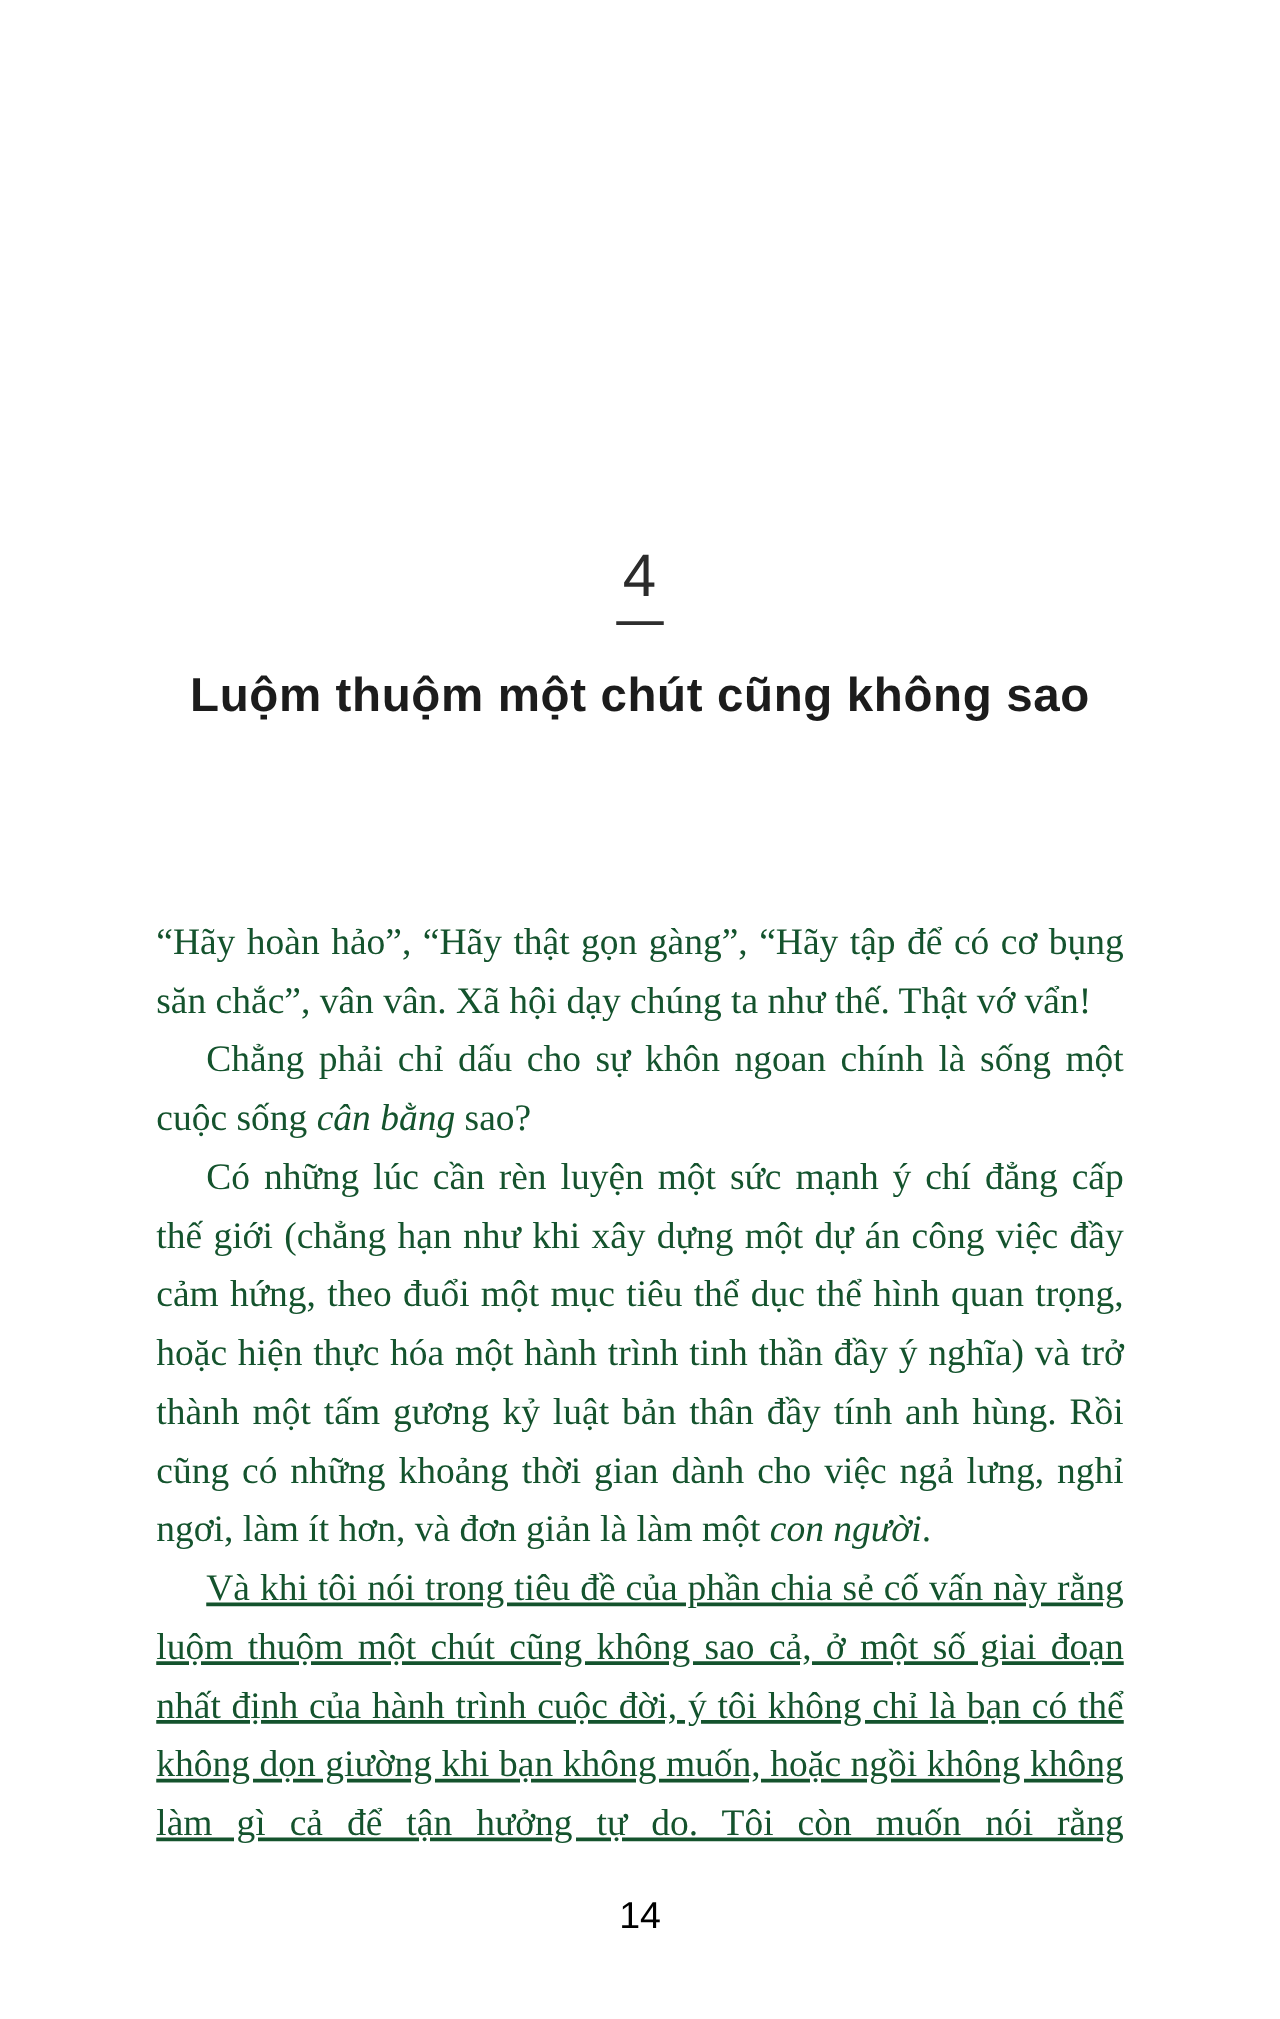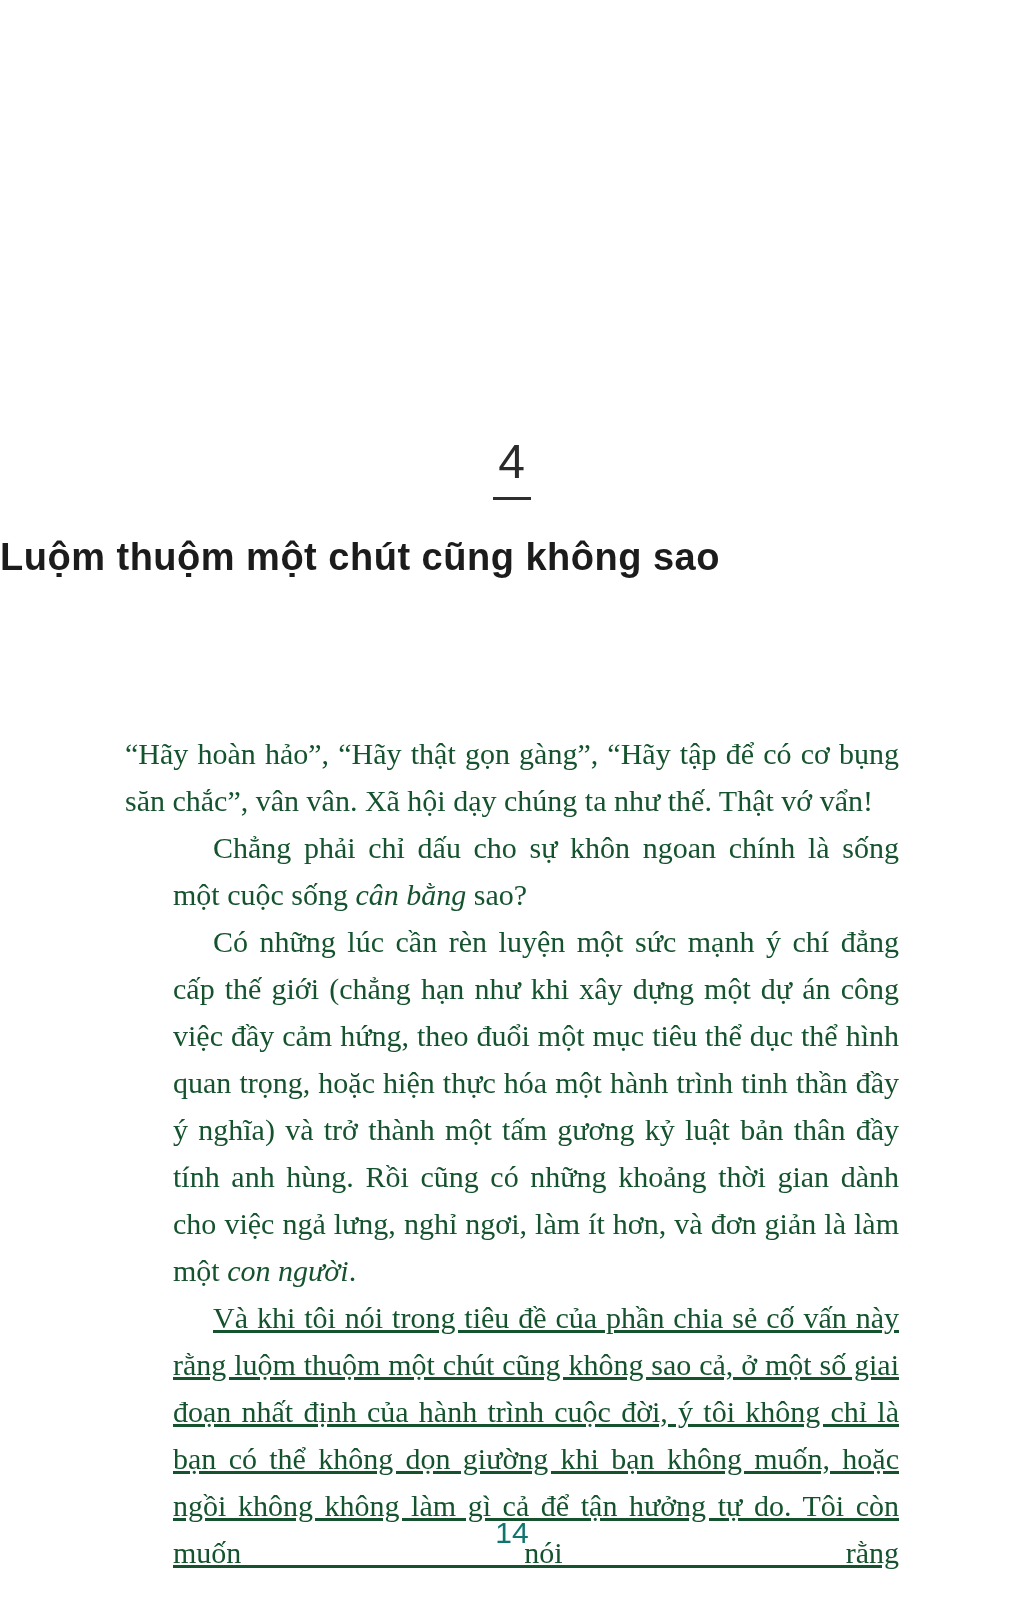"Luộm thuộm một chút cũng" .chapter-title { text-align: none -> center }
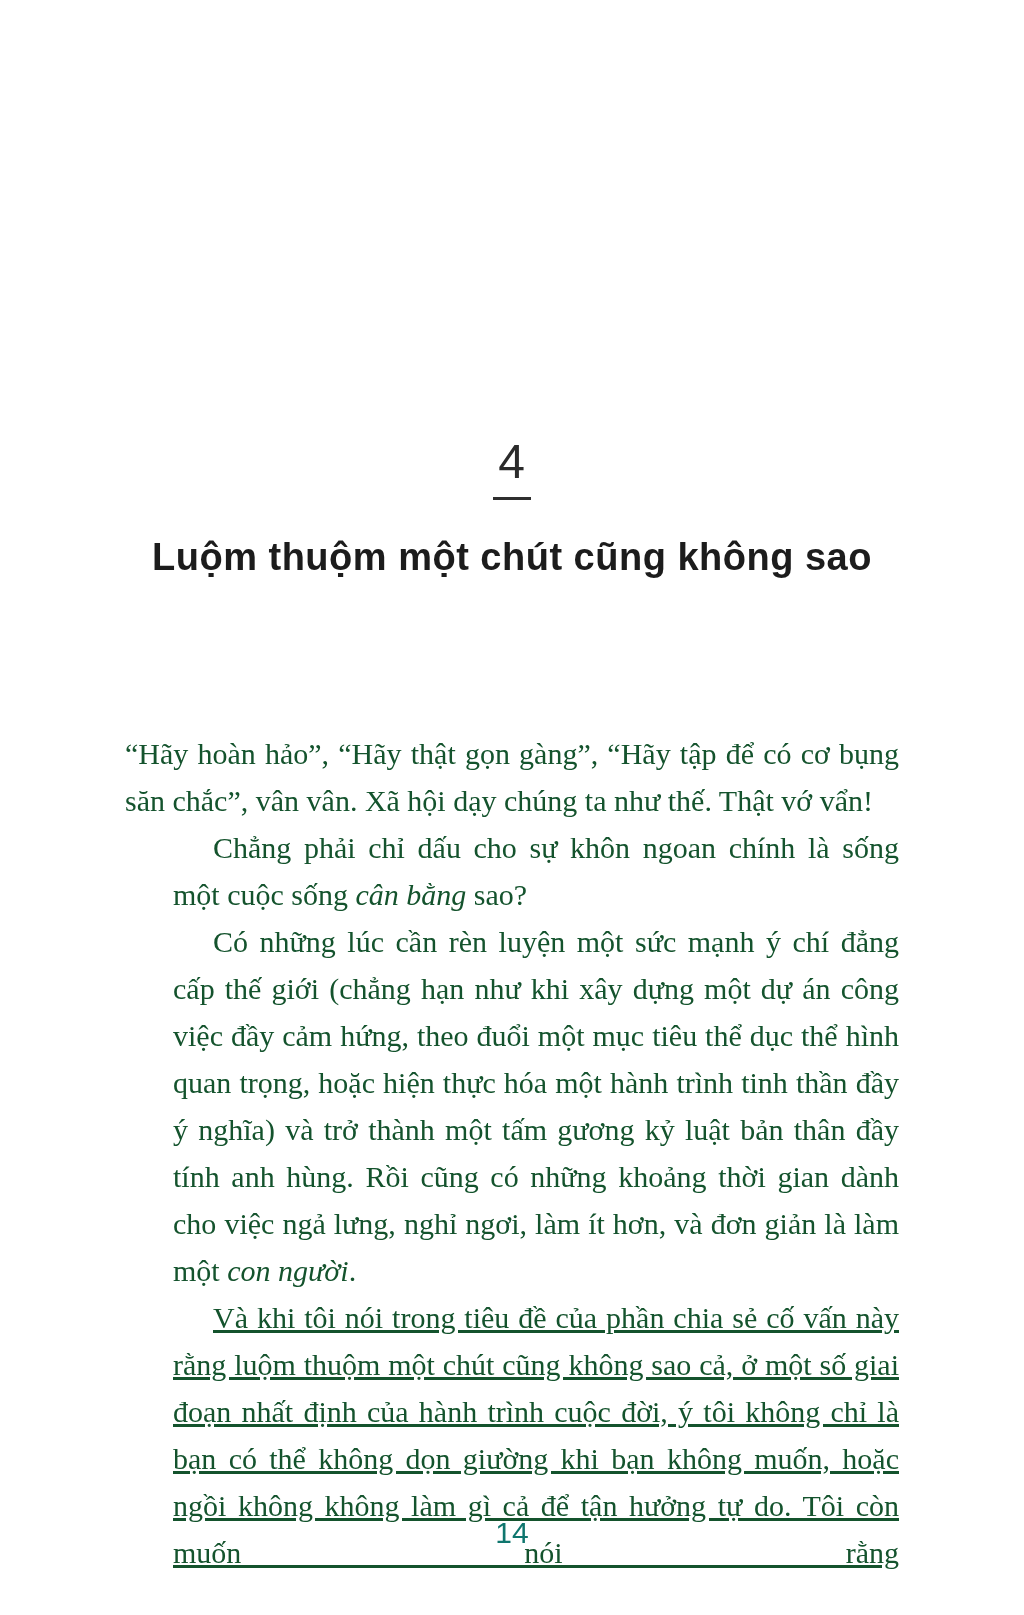"Chẳng phải chỉ dấu cho" .body-text p.indent { margin-left: 48px -> none }
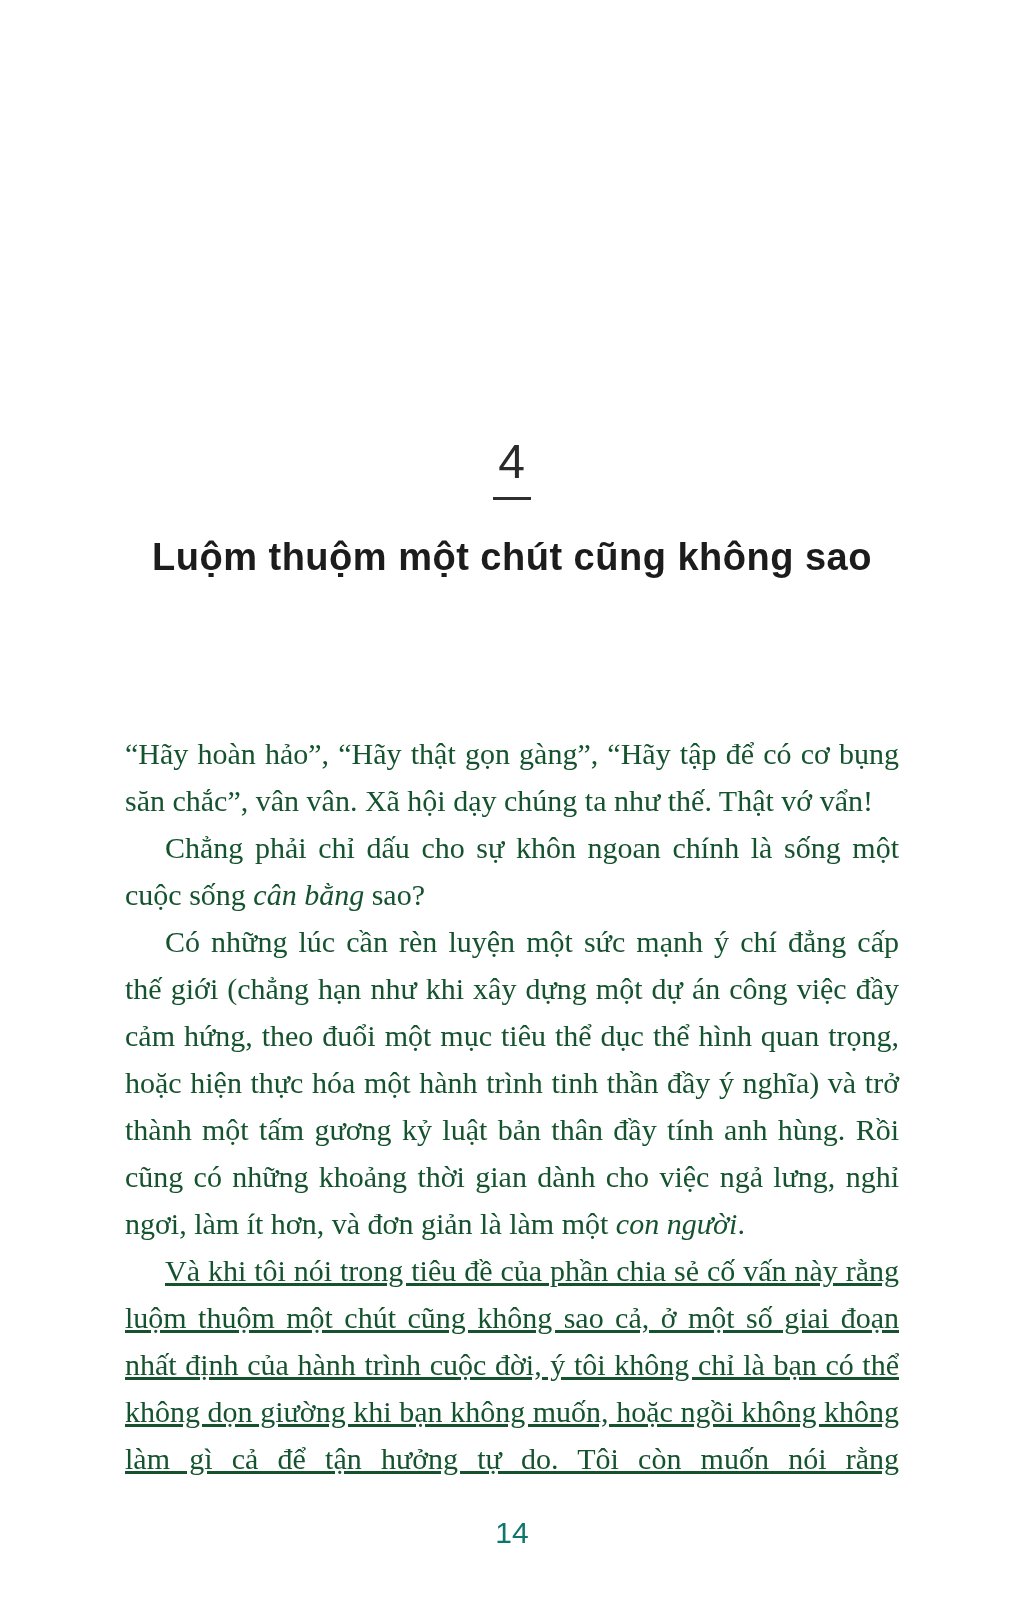"14" .page-number { color: #0f766e -> #000000 }
